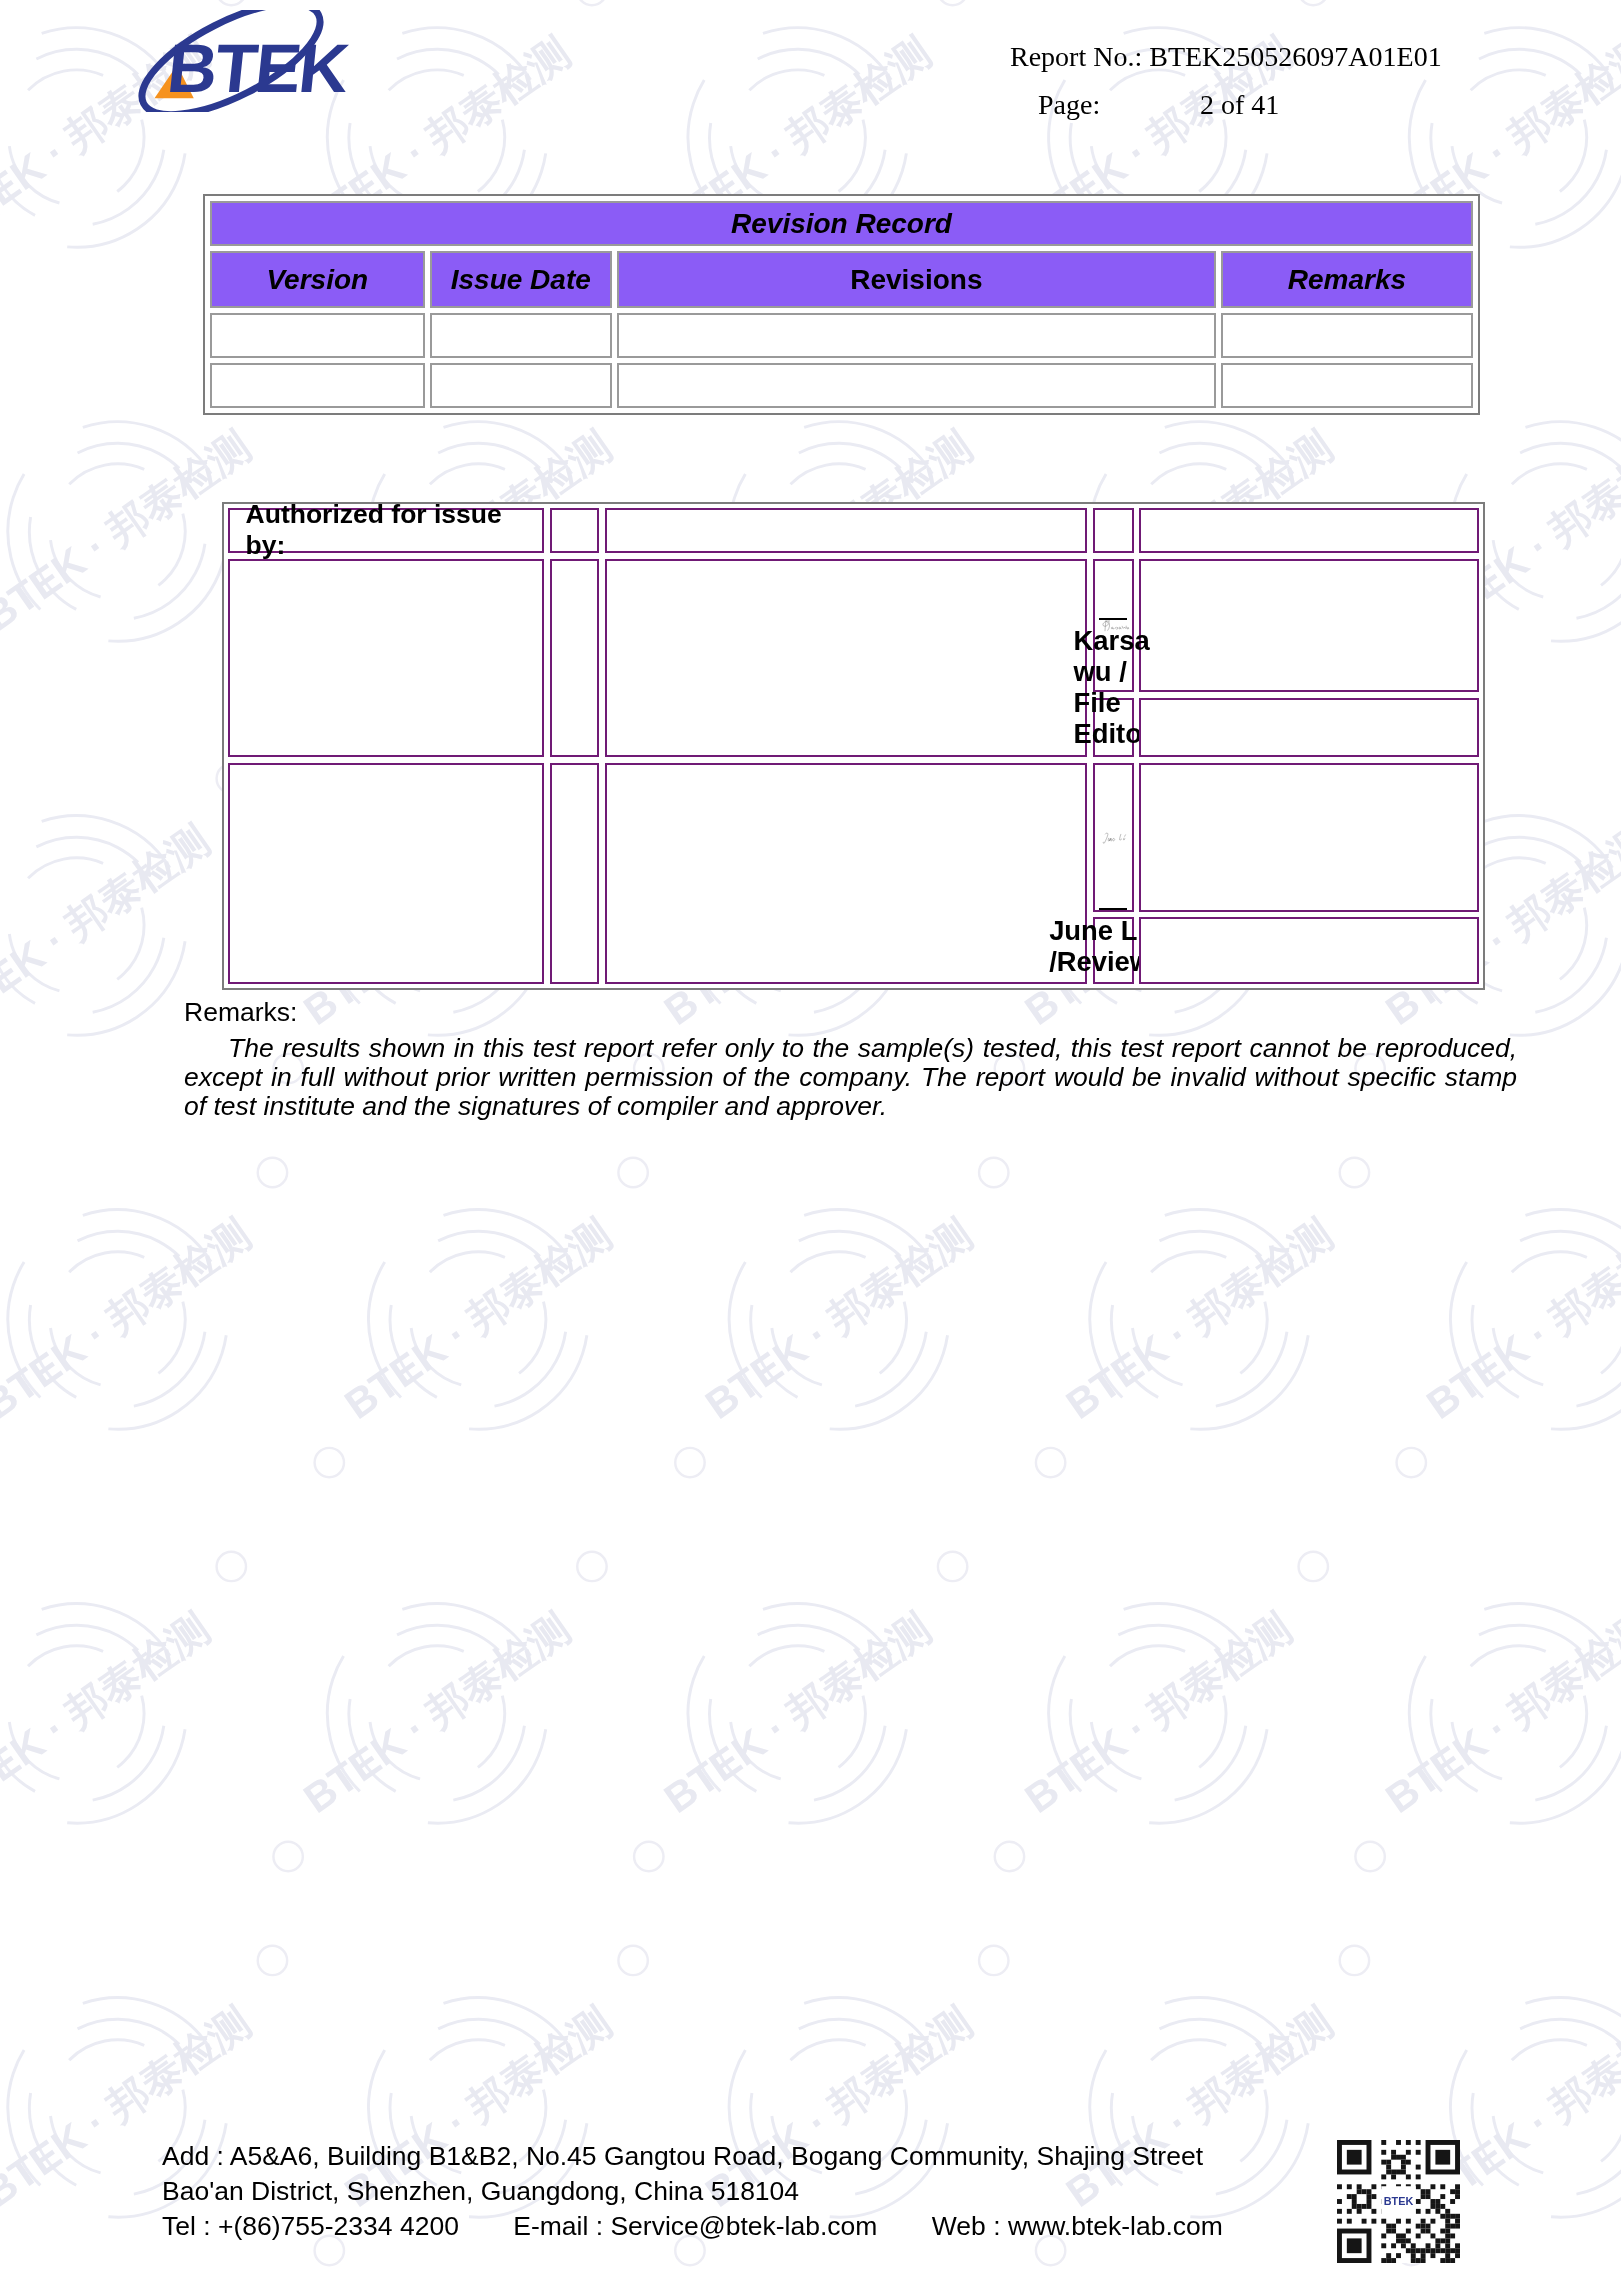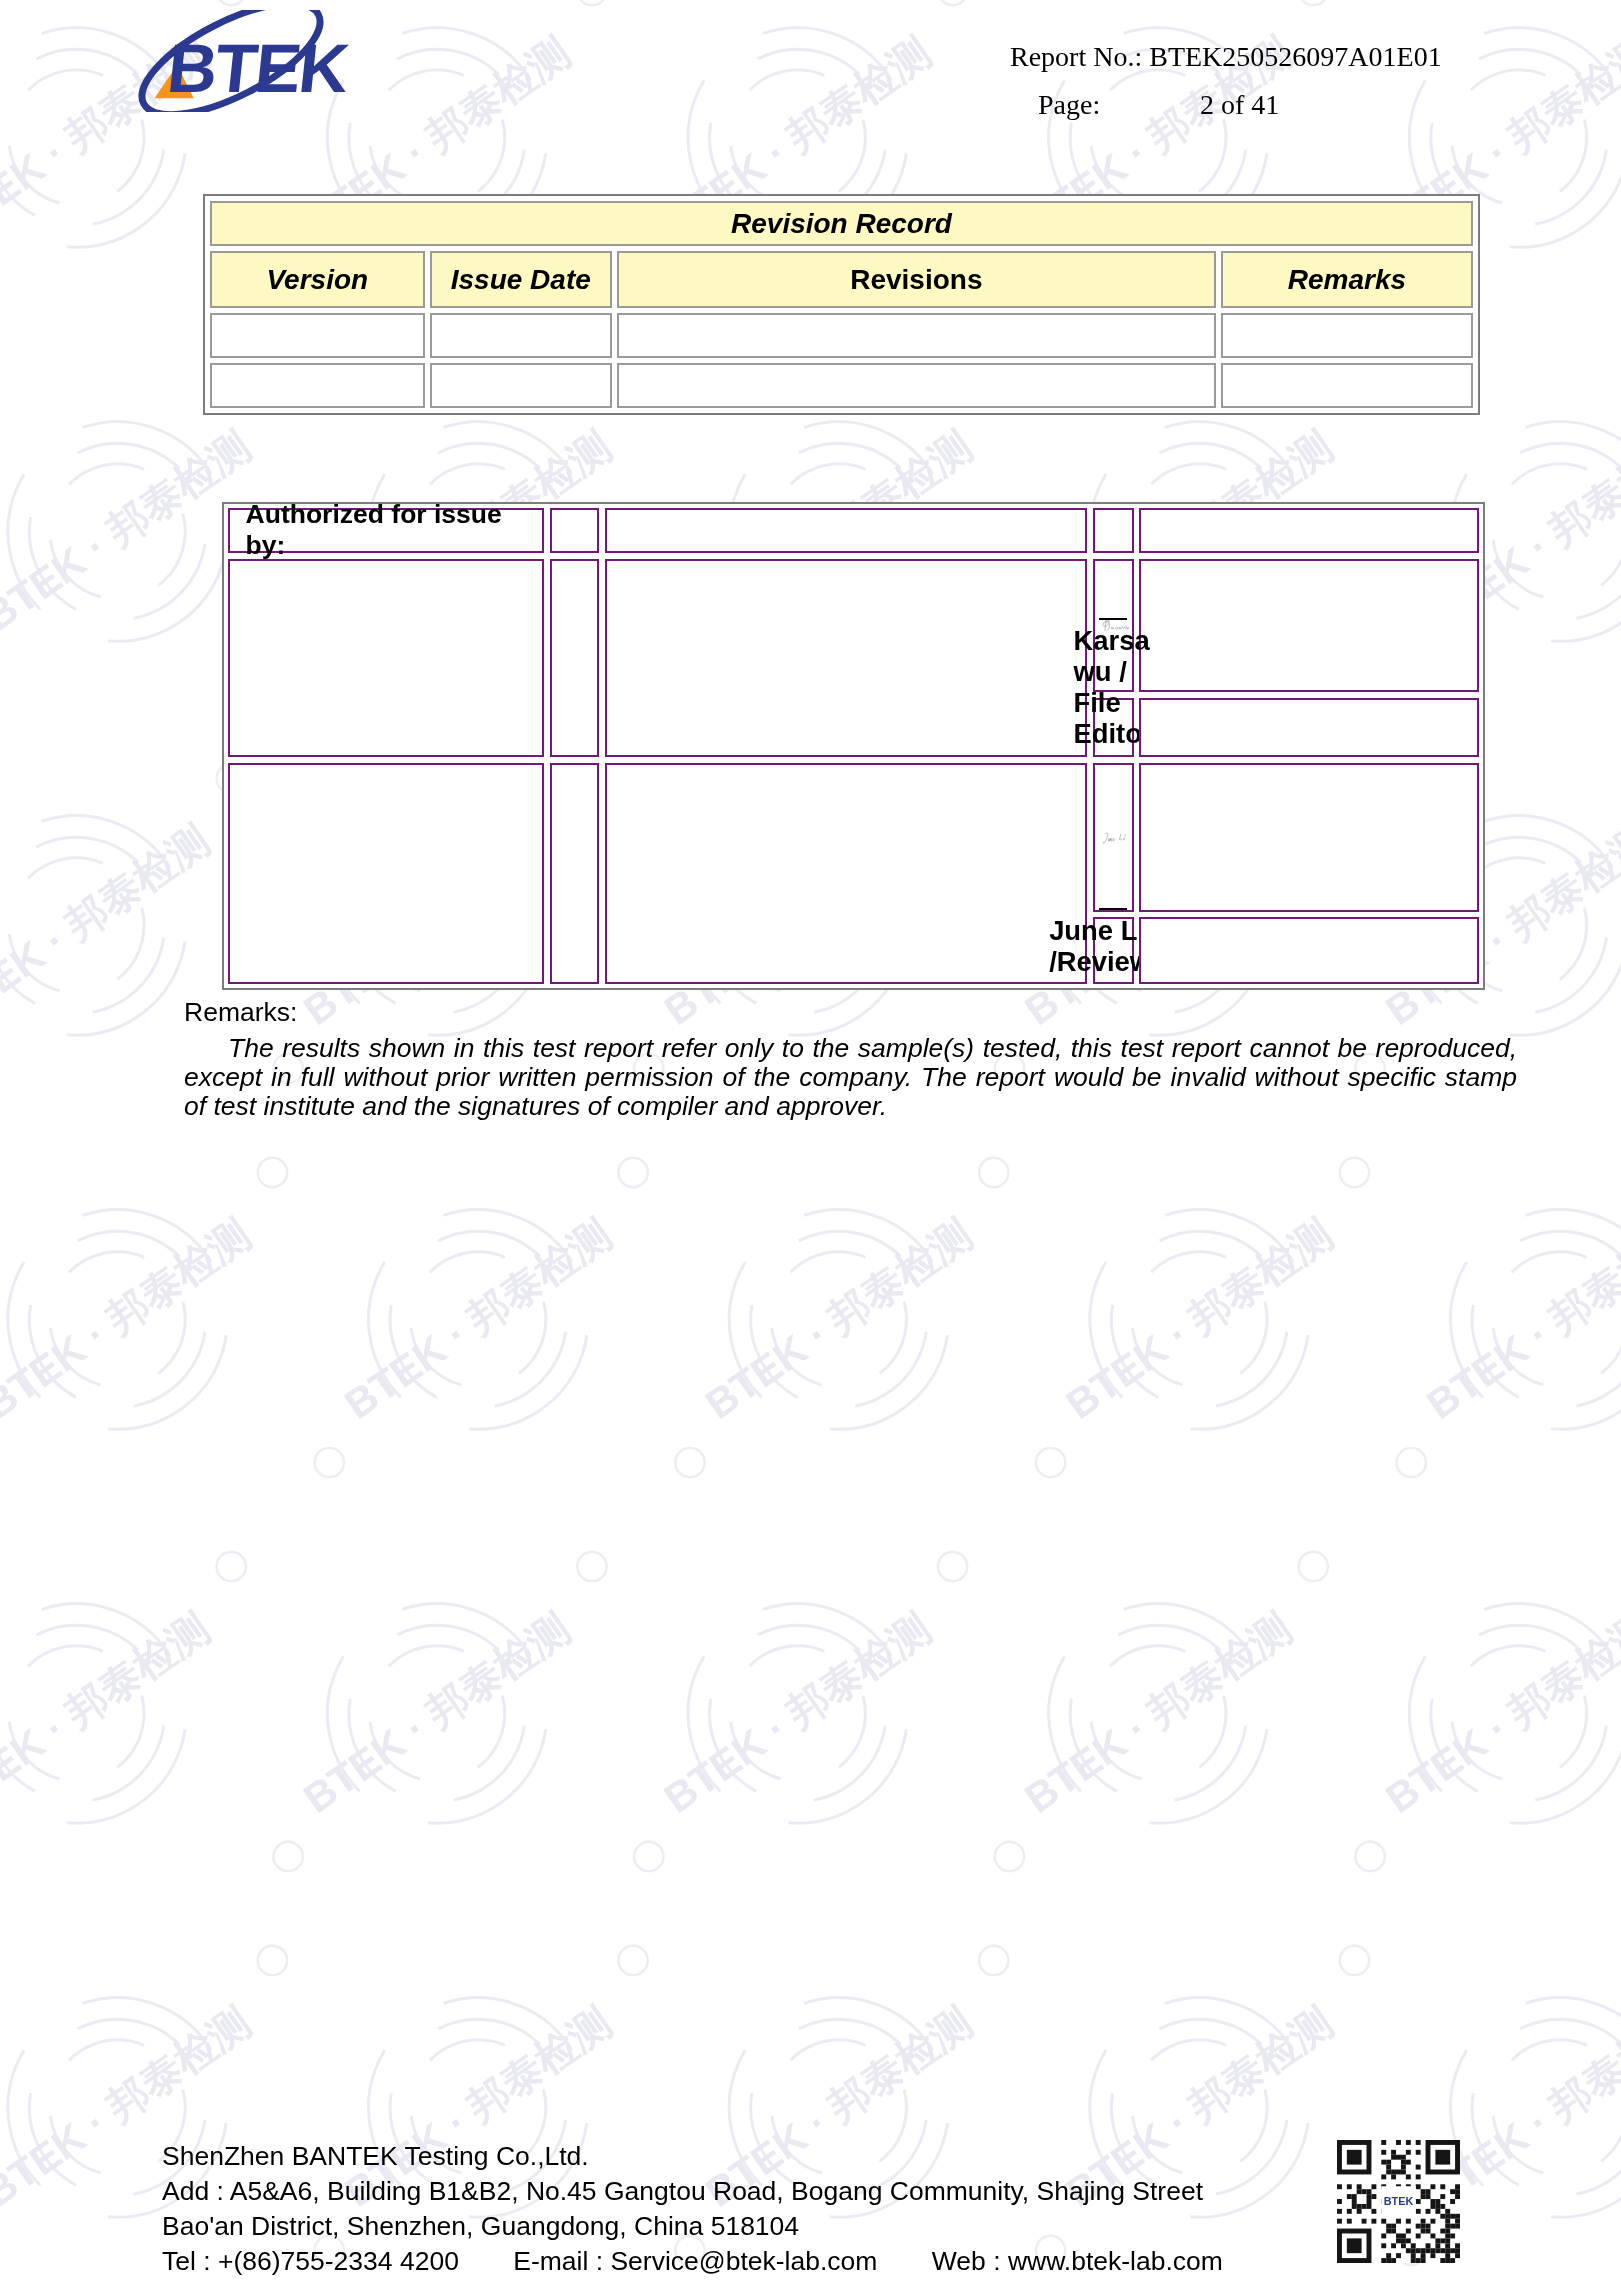"Revision Record" table.rev td.th { background: #fef9c3 -> #8b5cf6 }
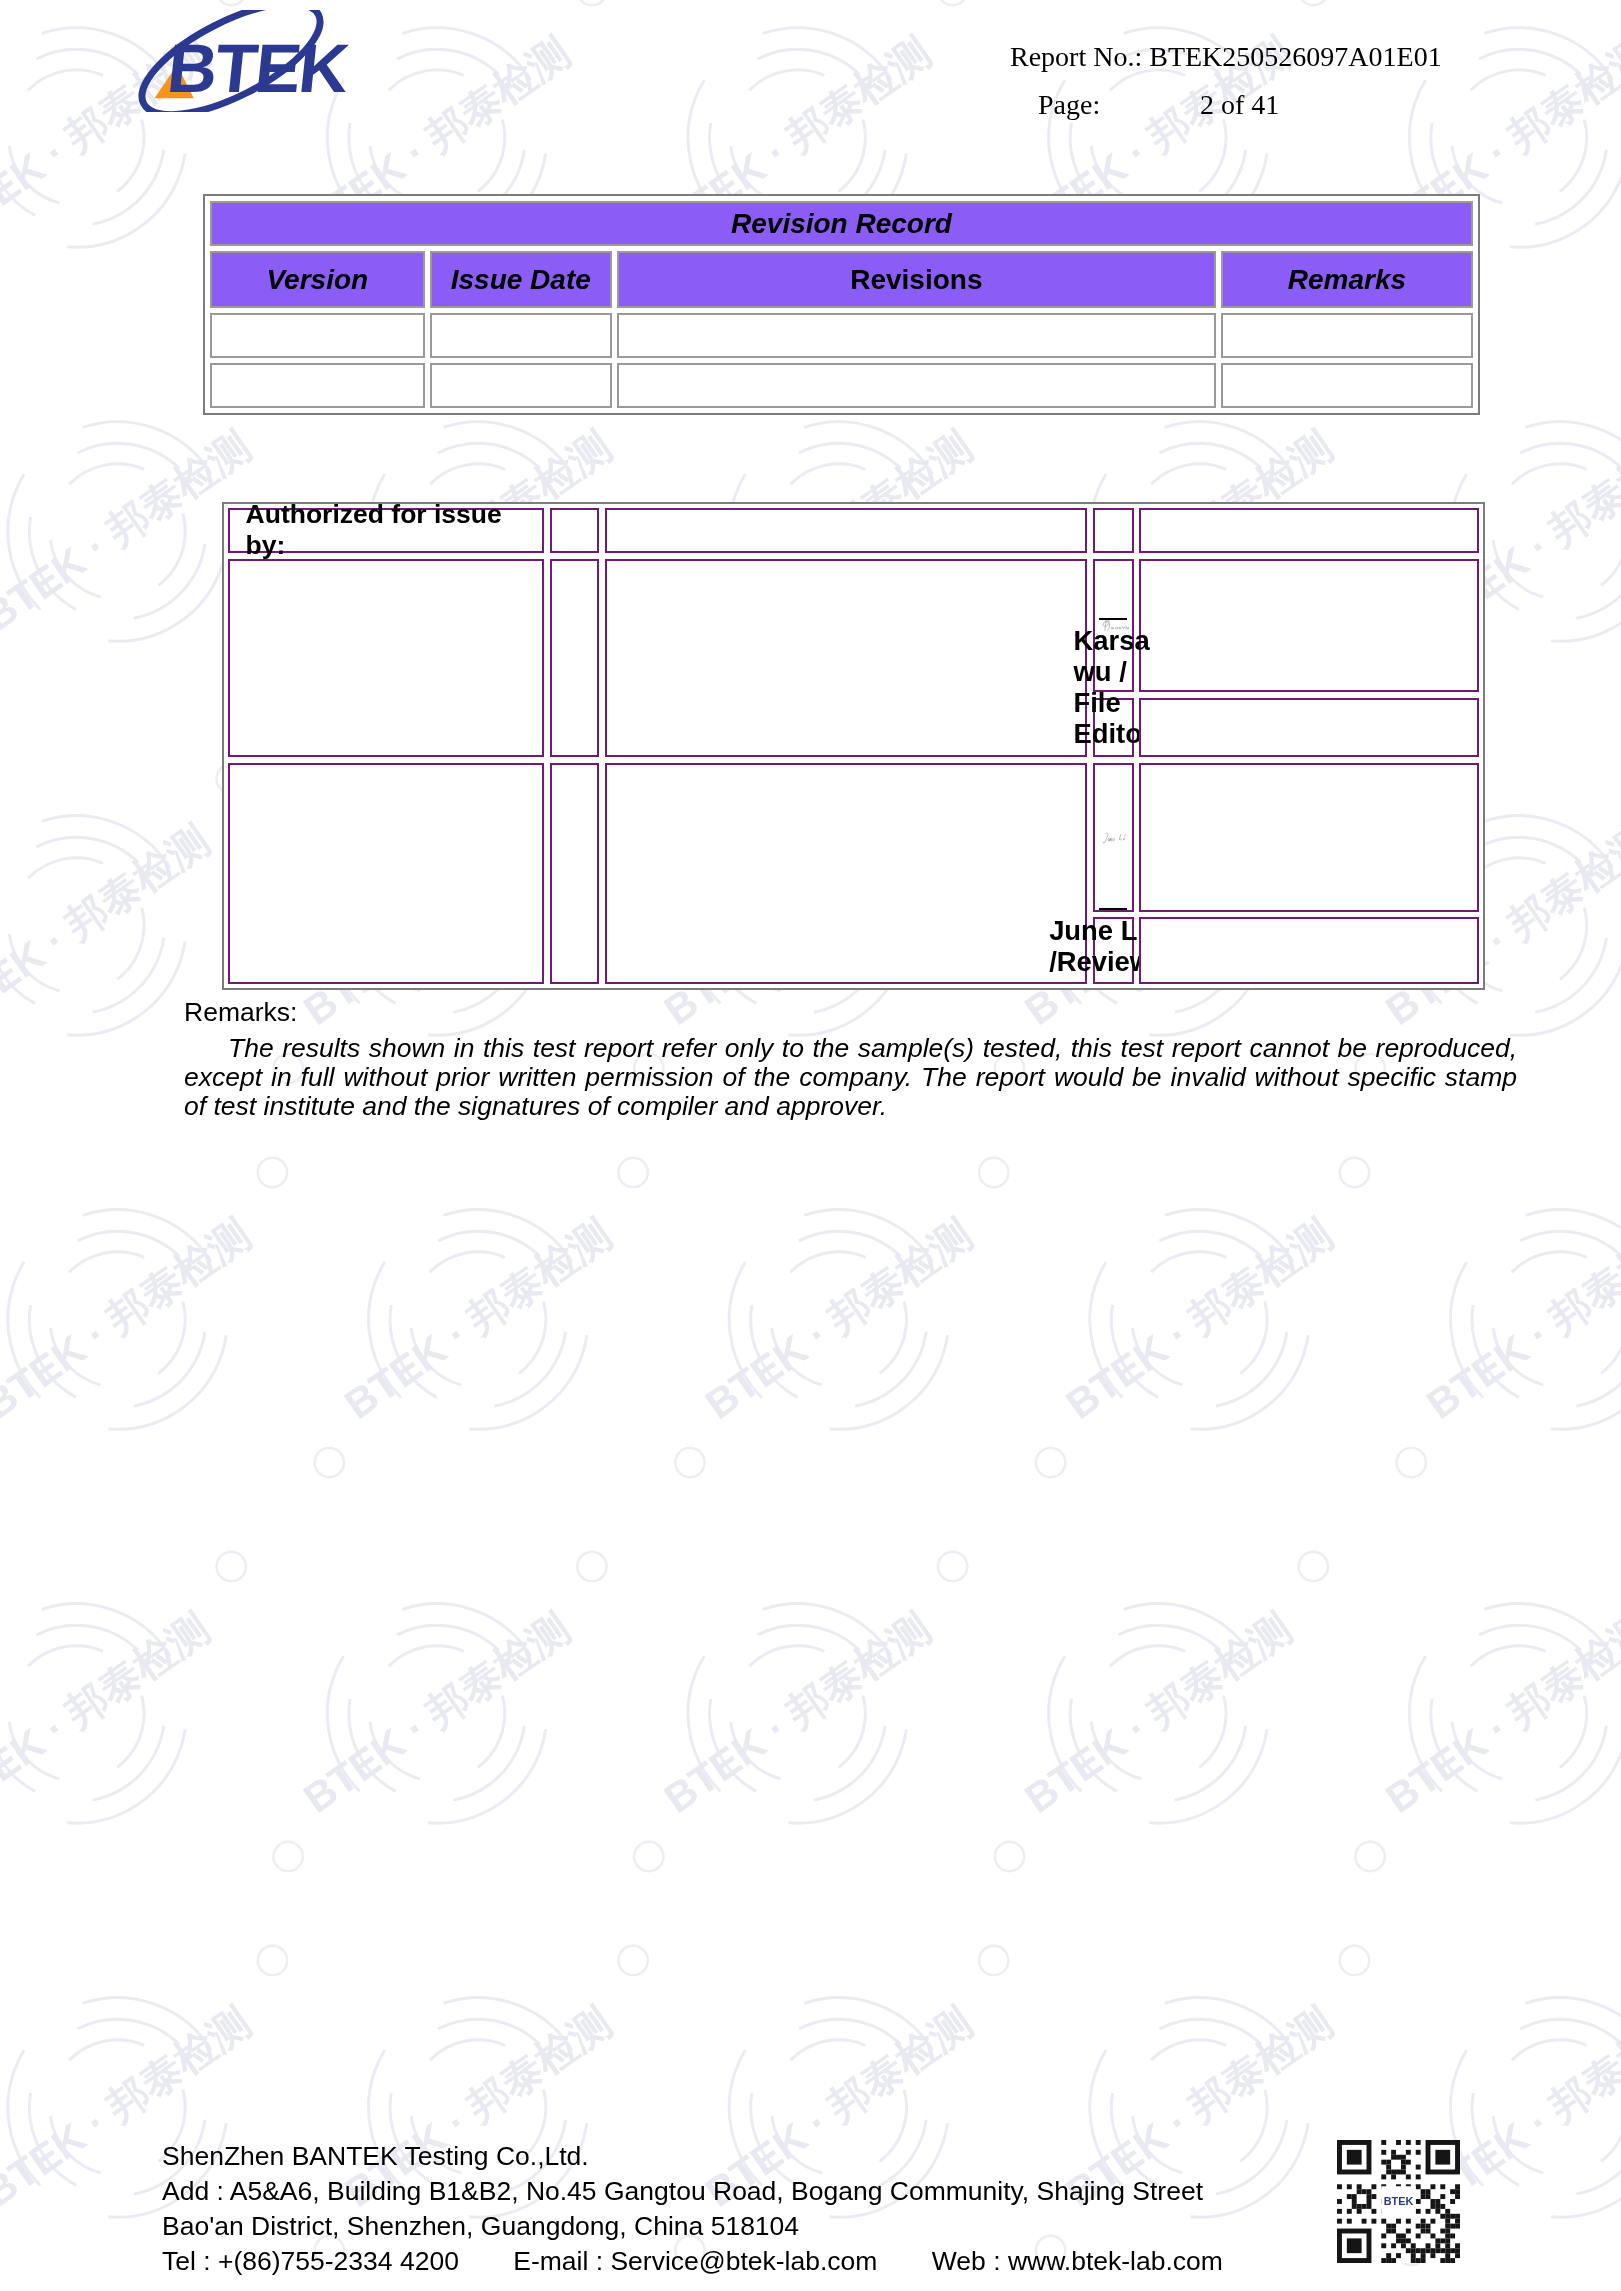"ShenZhen BANTEK Testing Co.,Ltd." div { html: <div>ShenZhen BANTEK Testing Co.,Ltd.</div> -> none }
